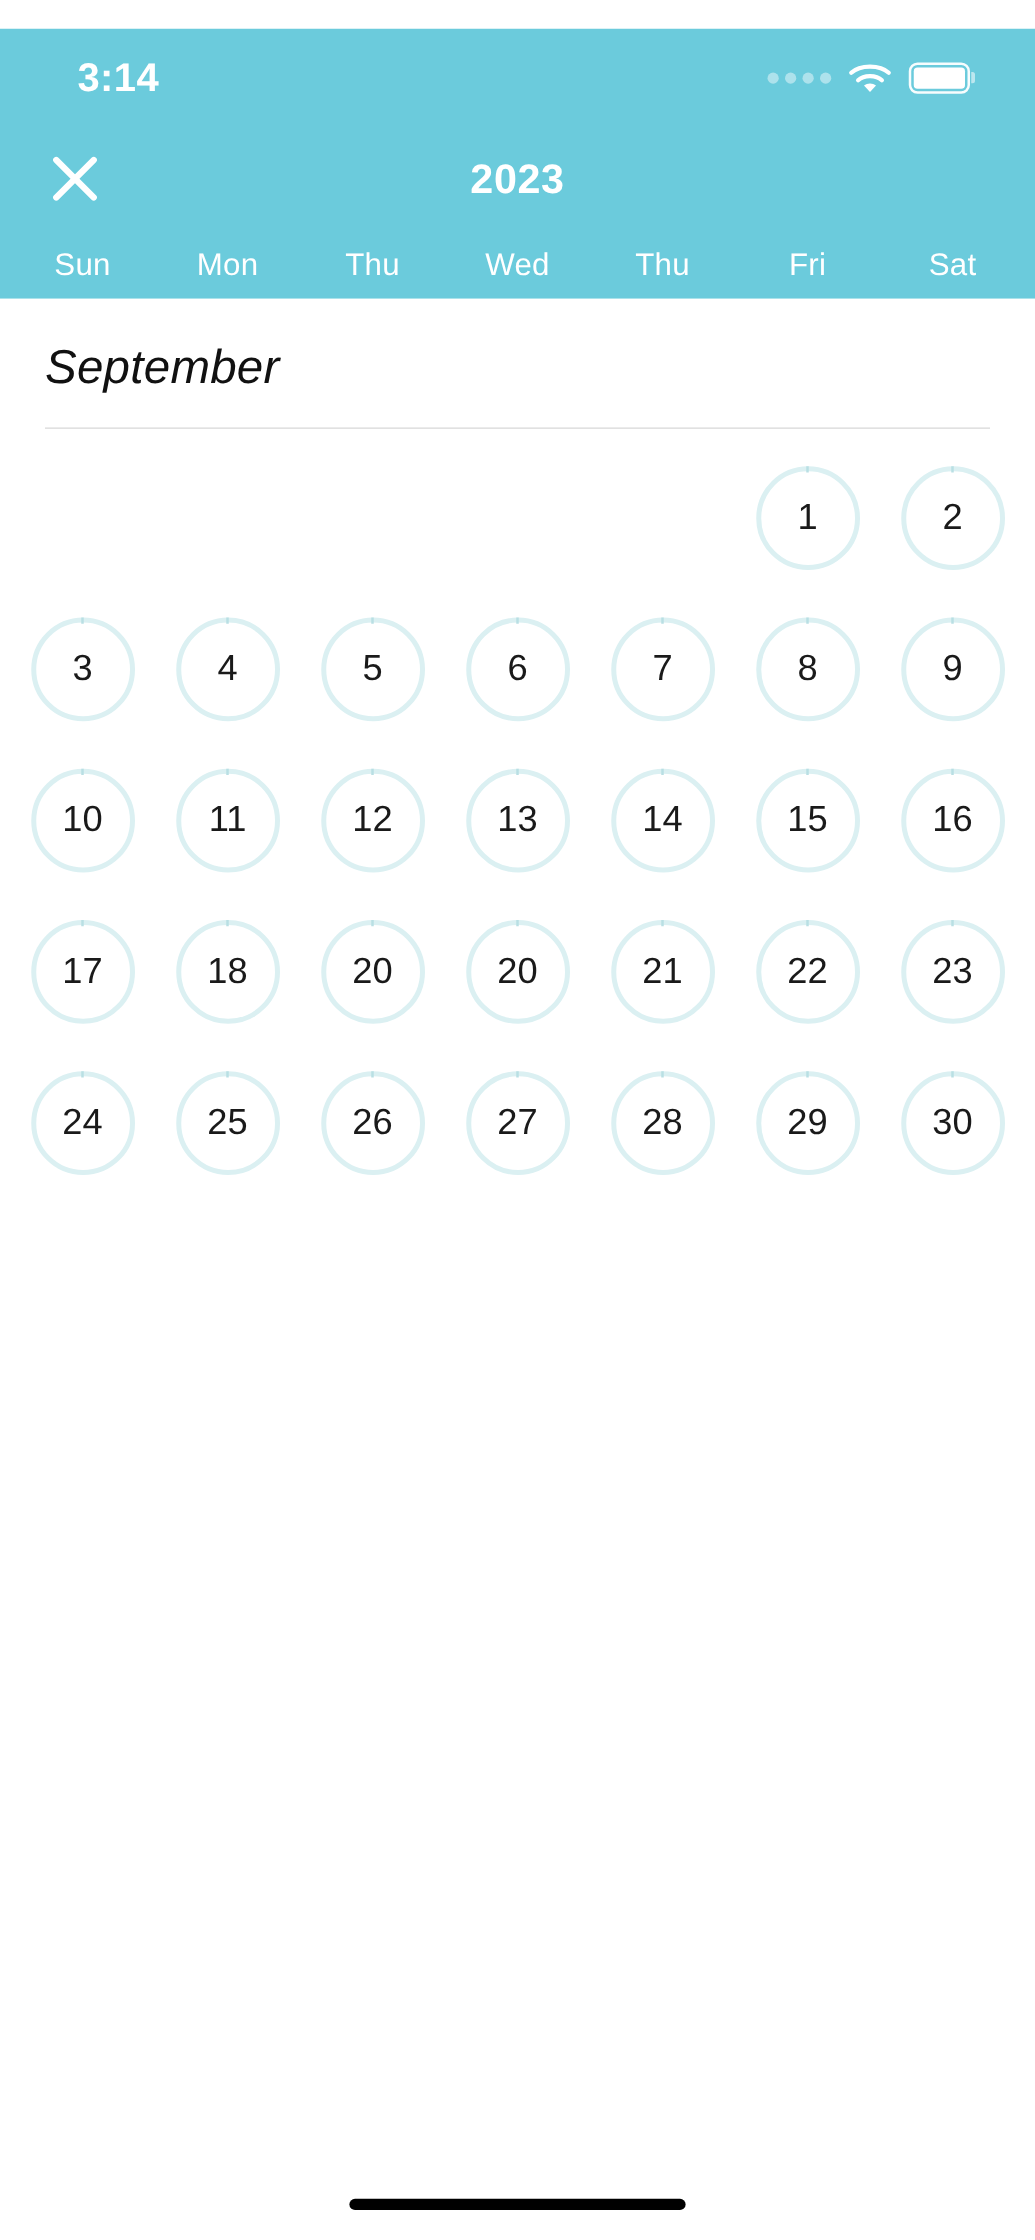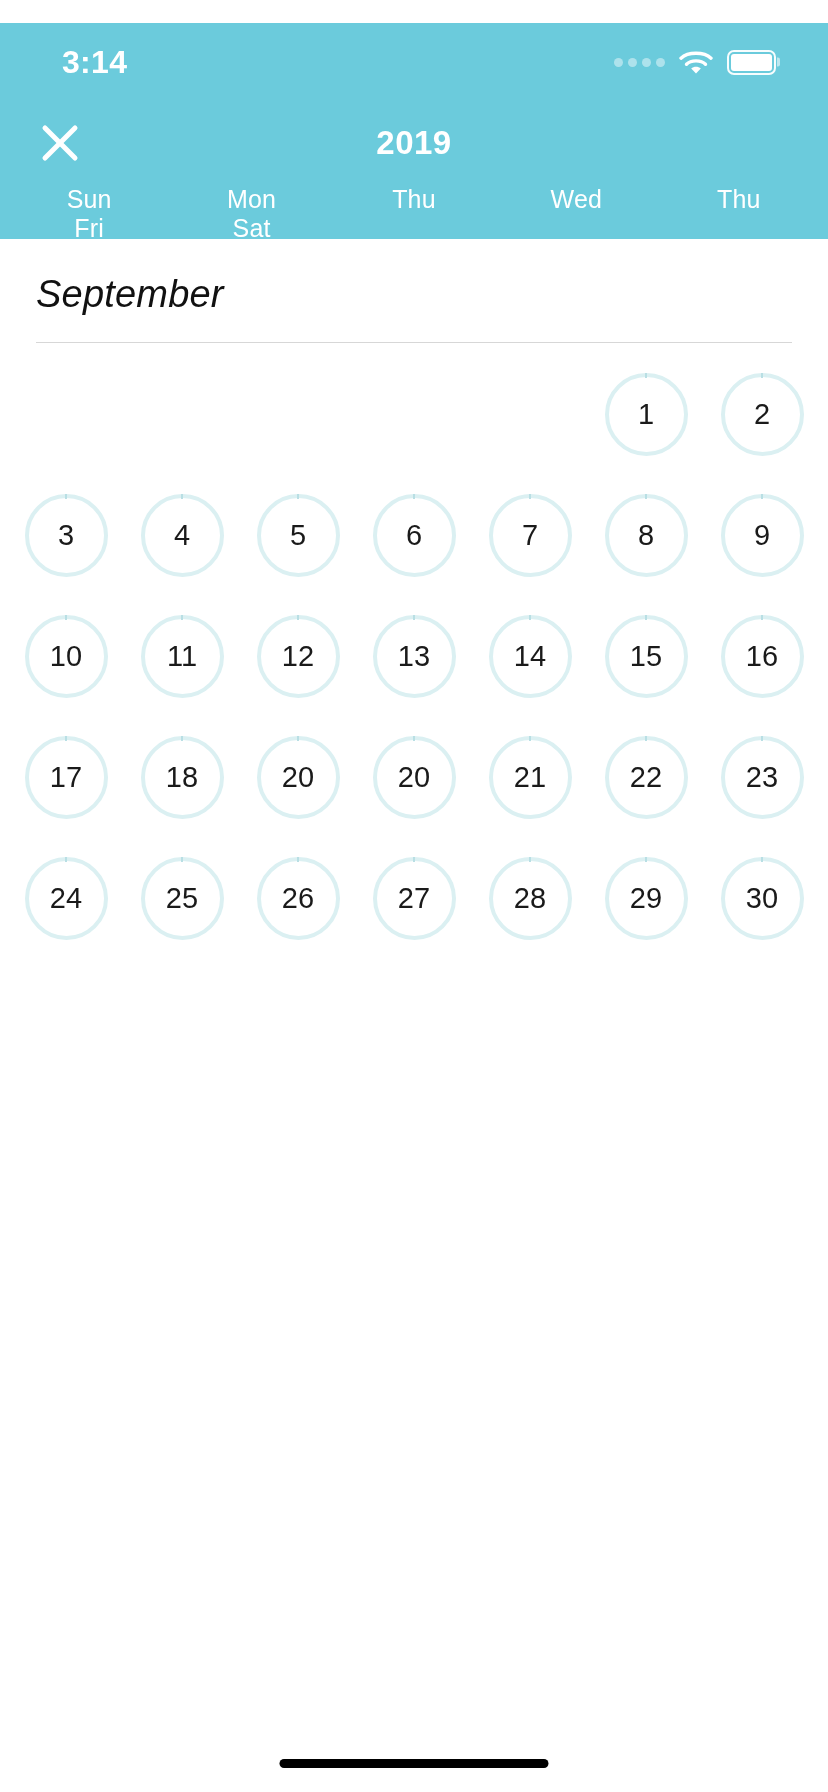"2019" div.year-title { text: 2019 -> 2023 }
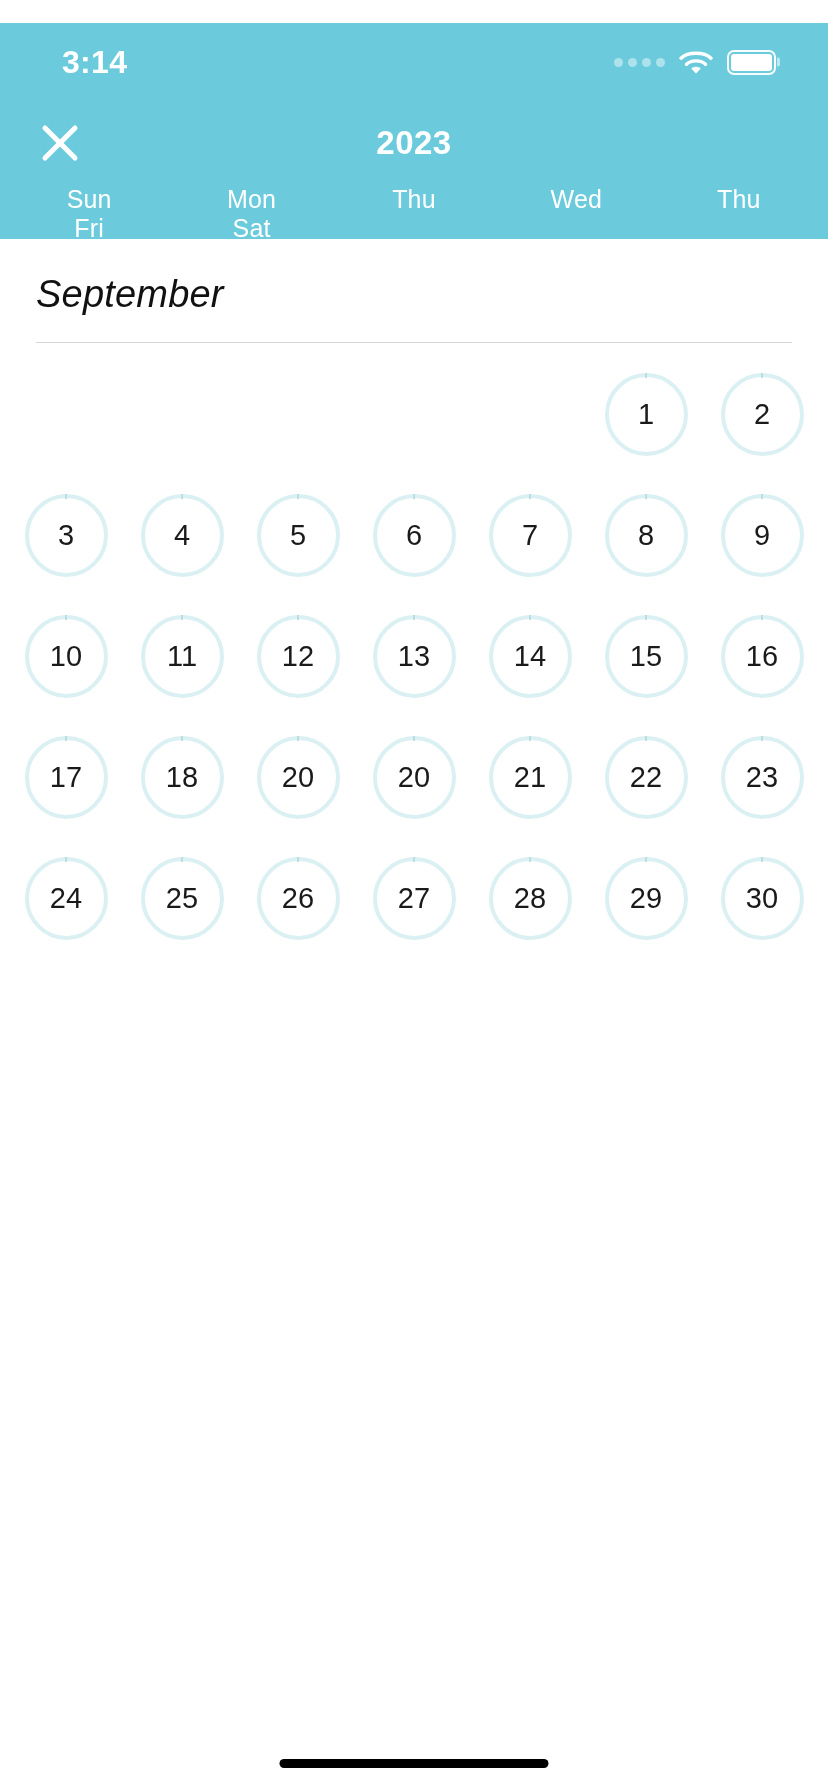"Sun" .weekdays { grid-template-columns: repeat(5,1fr) -> repeat(7,1fr) }
